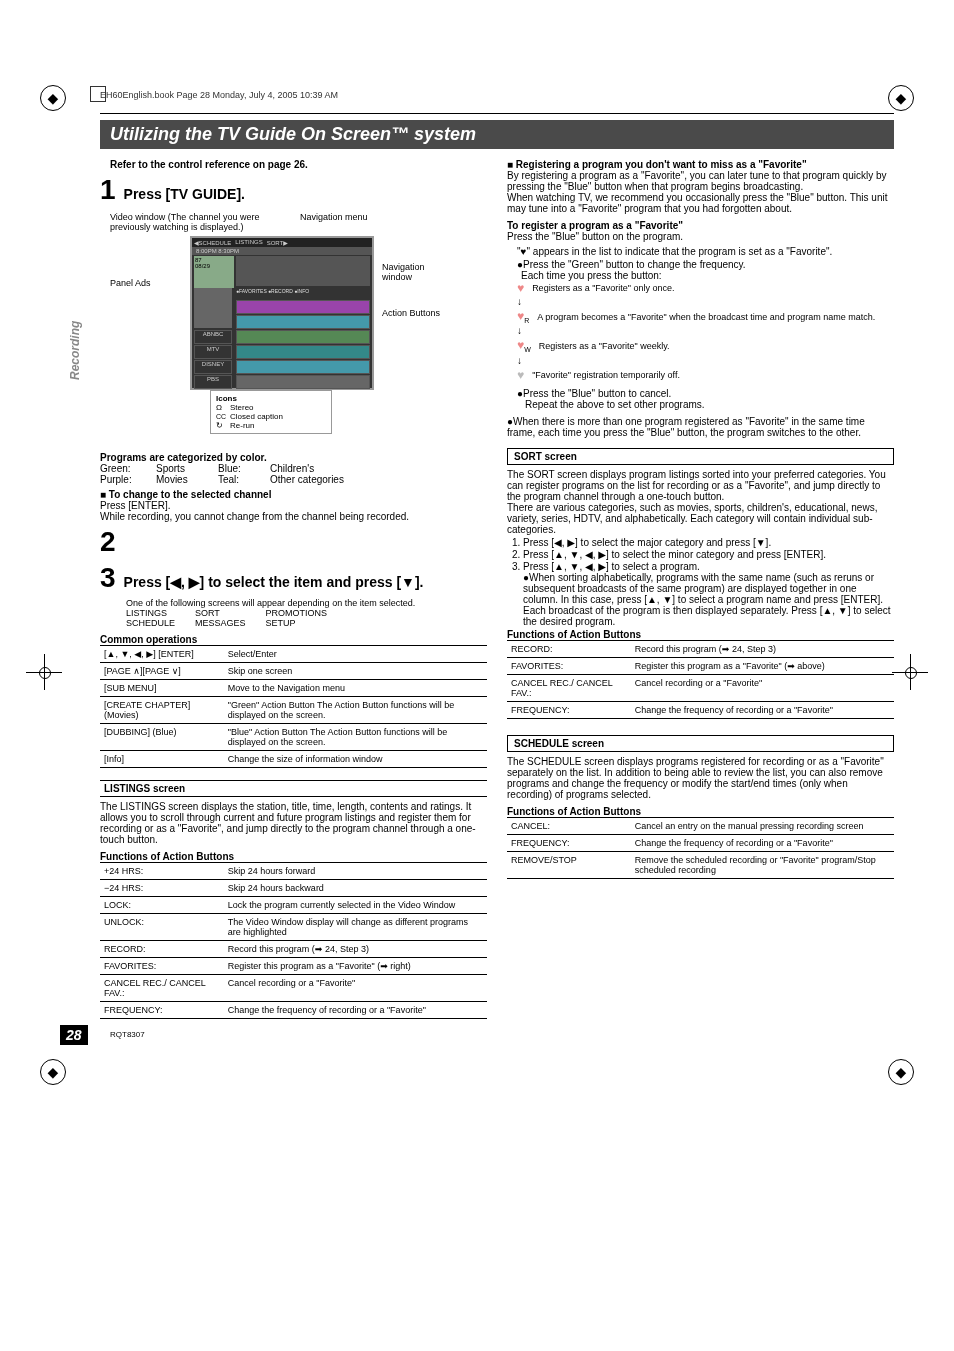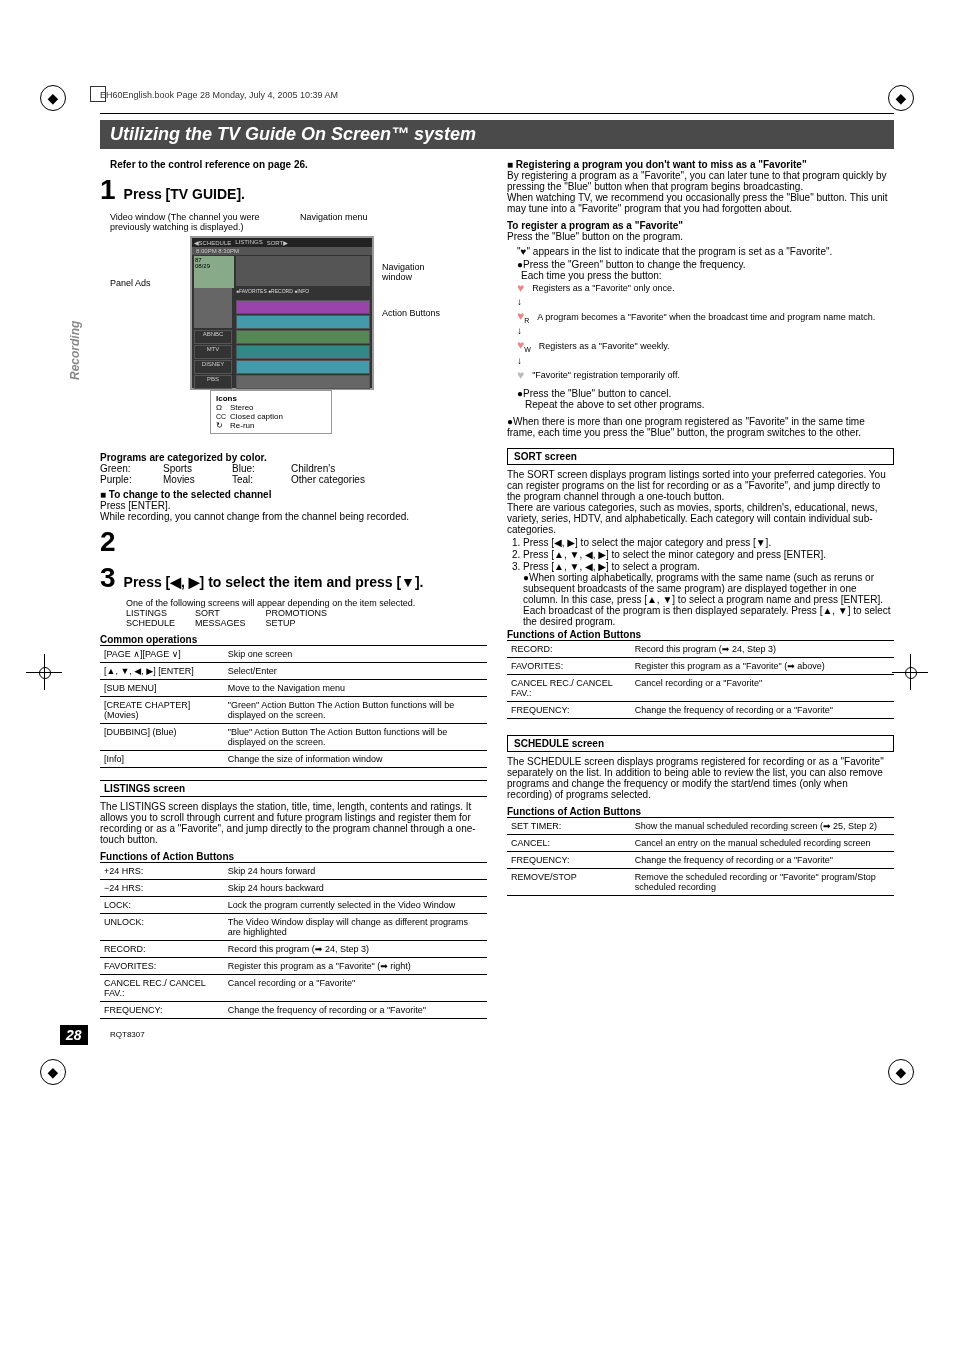"Green:" .cat-row { gap: 19px -> 12px }
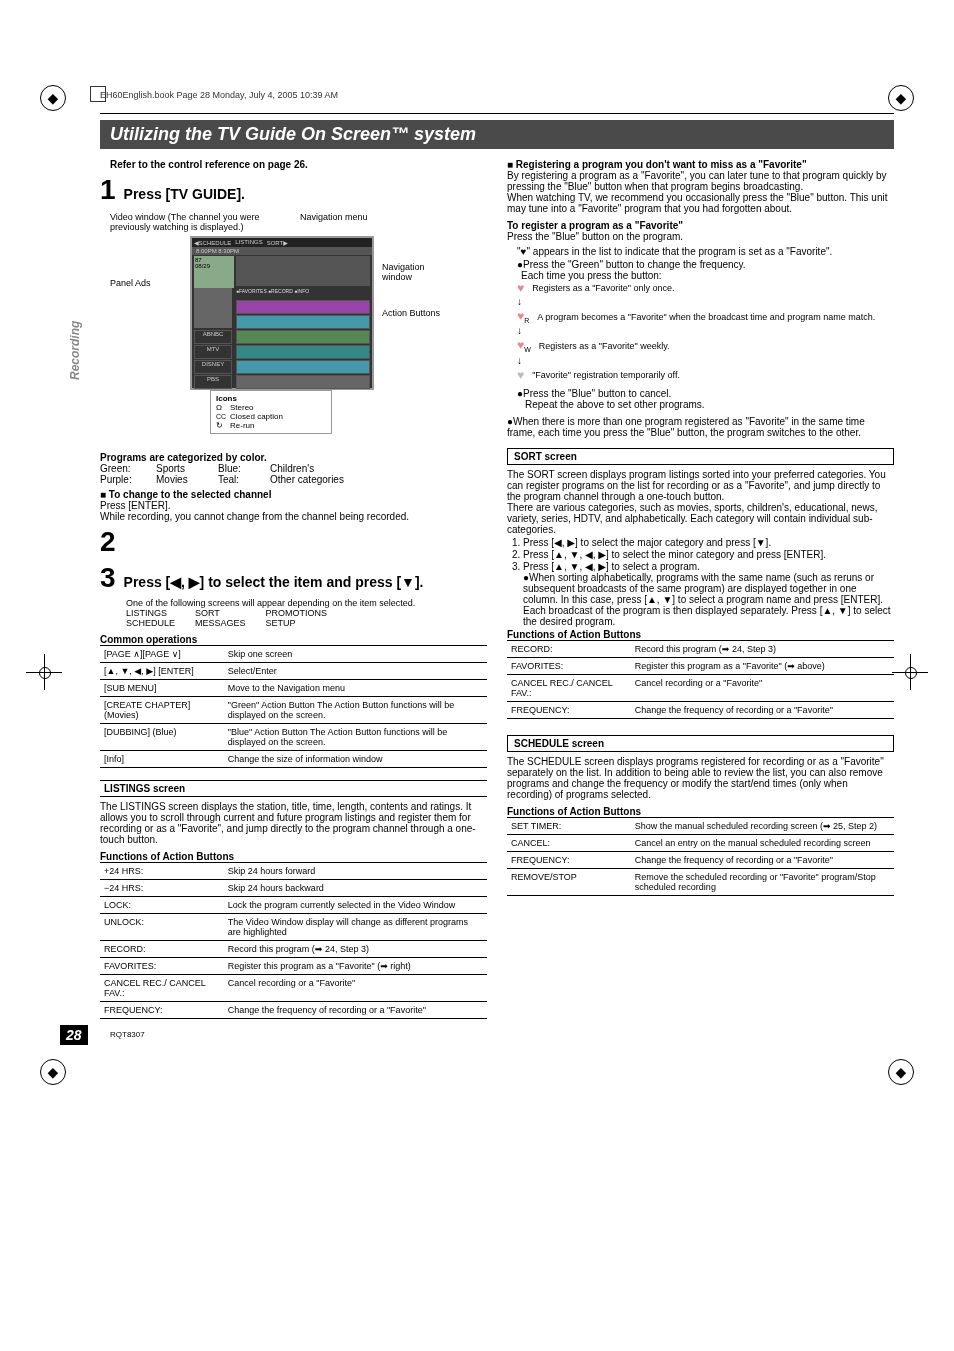"[PAGE ∧][PAGE ∨]" tr { order: before "[▲, ▼, ◀, ▶] [ENTER]" -> after "[▲, ▼, ◀, ▶] [ENTER]" }
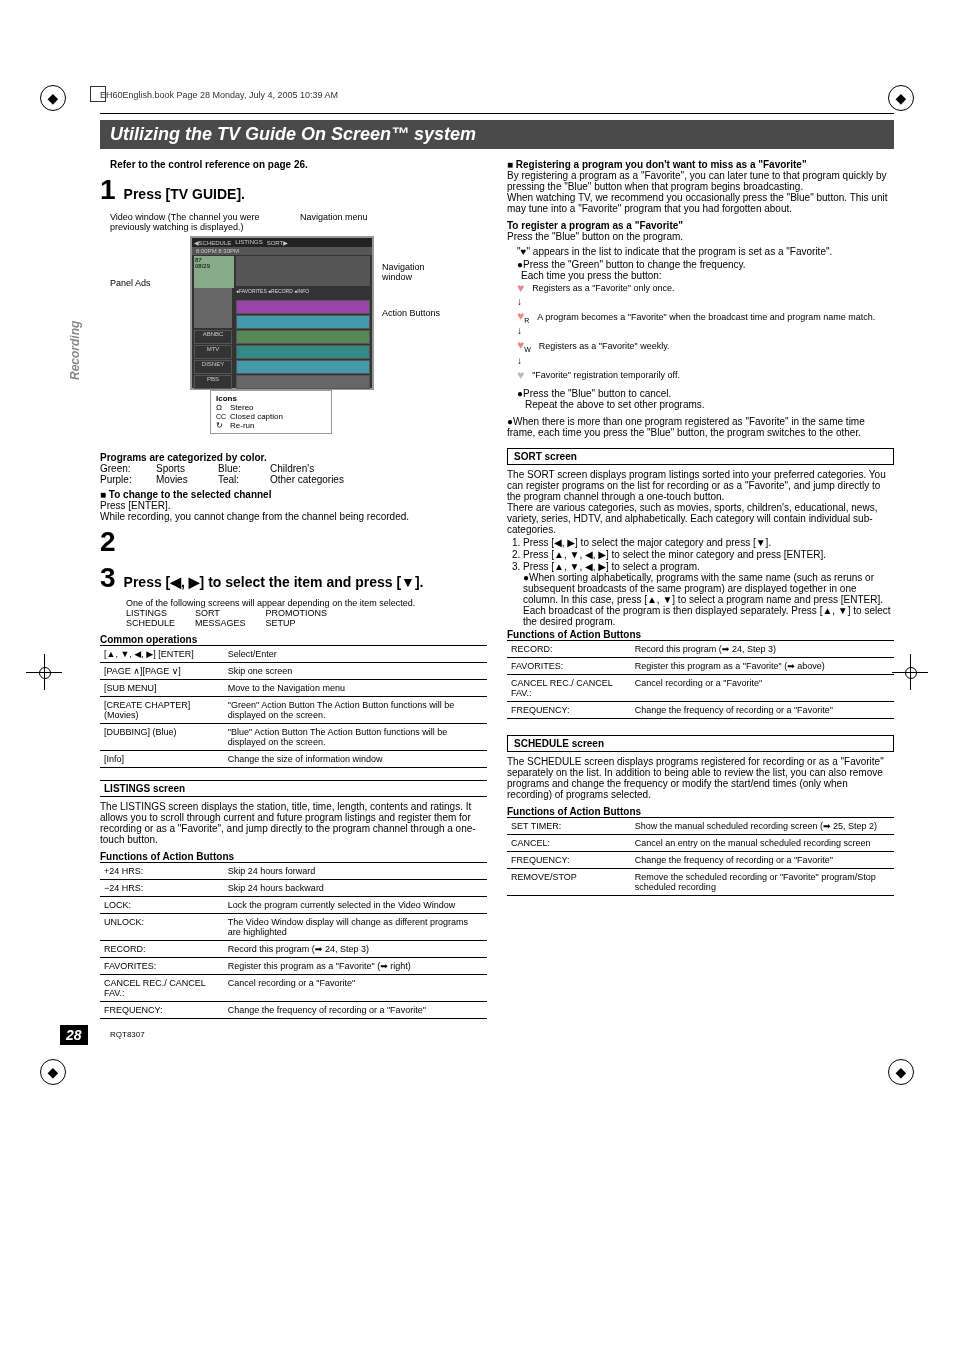"SET TIMER:" tr { html: <tr> <td>SET TIMER:</td> <td>Show the manual scheduled recording screen (➡ 25, Step 2)</td> </tr> -> none }
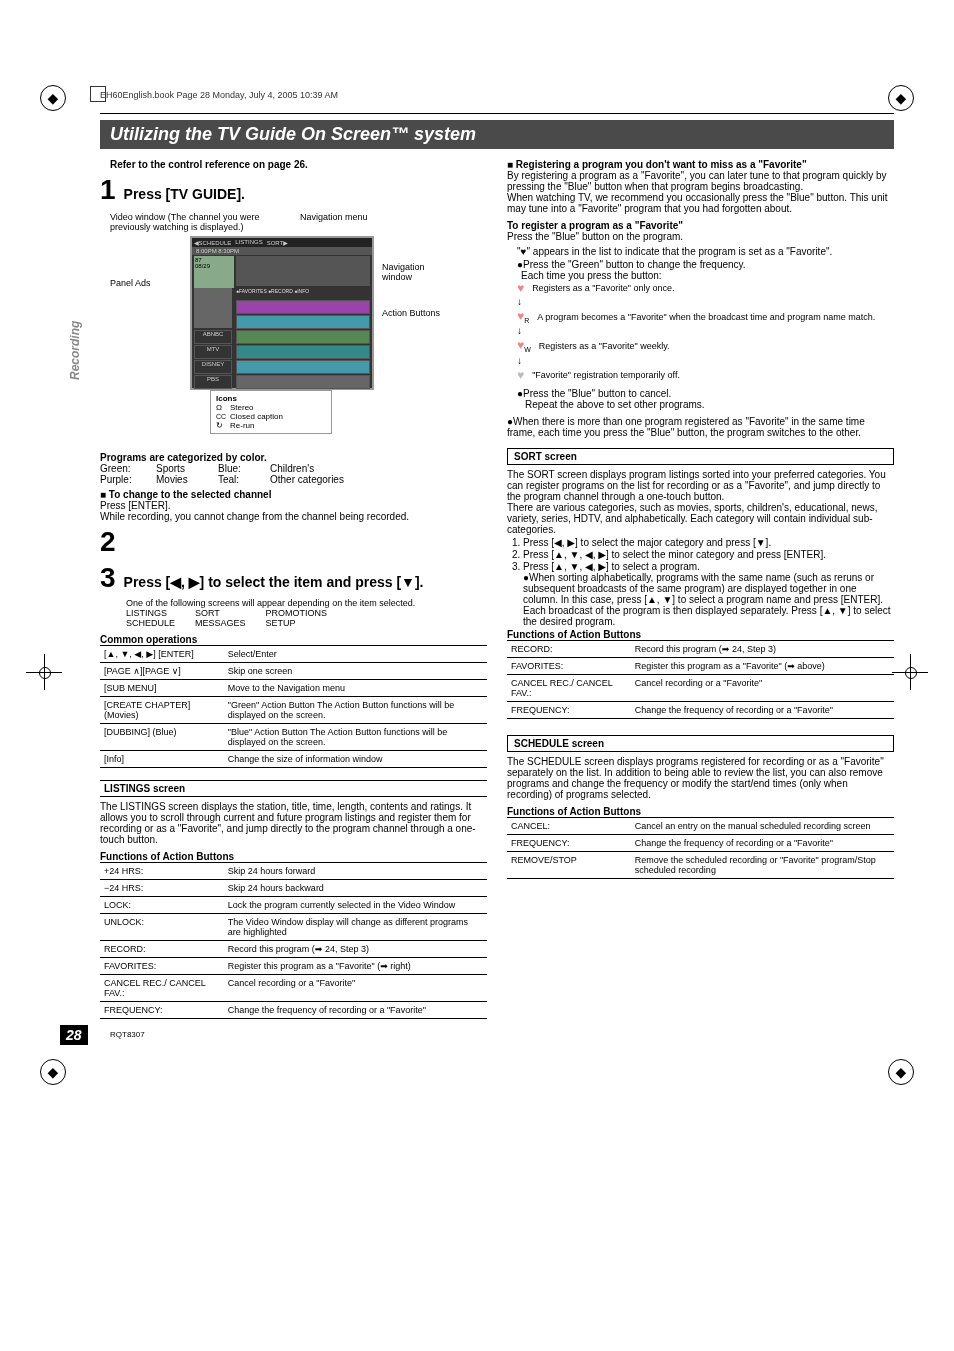"Cancel an entry on the" td { text: scheduled -> pressing }
